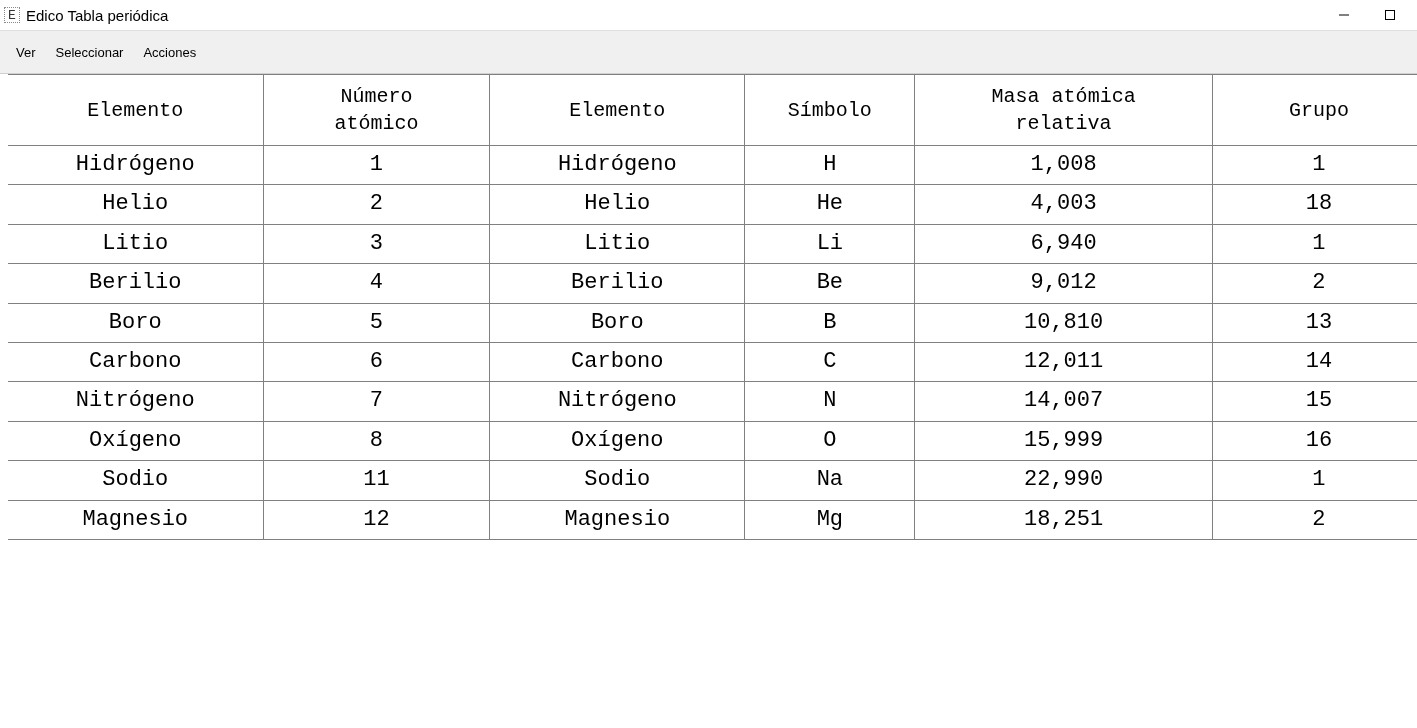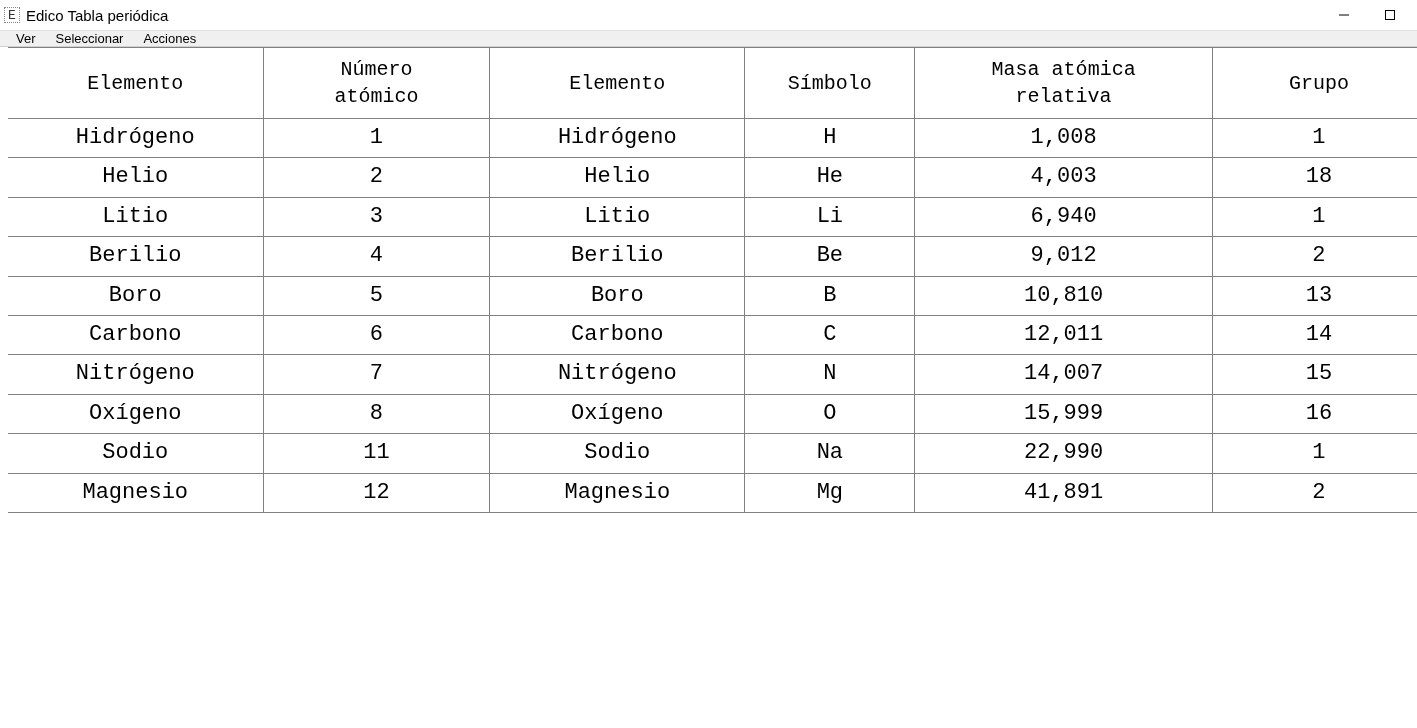"Ver" .menubar { height: 17px -> 44px }
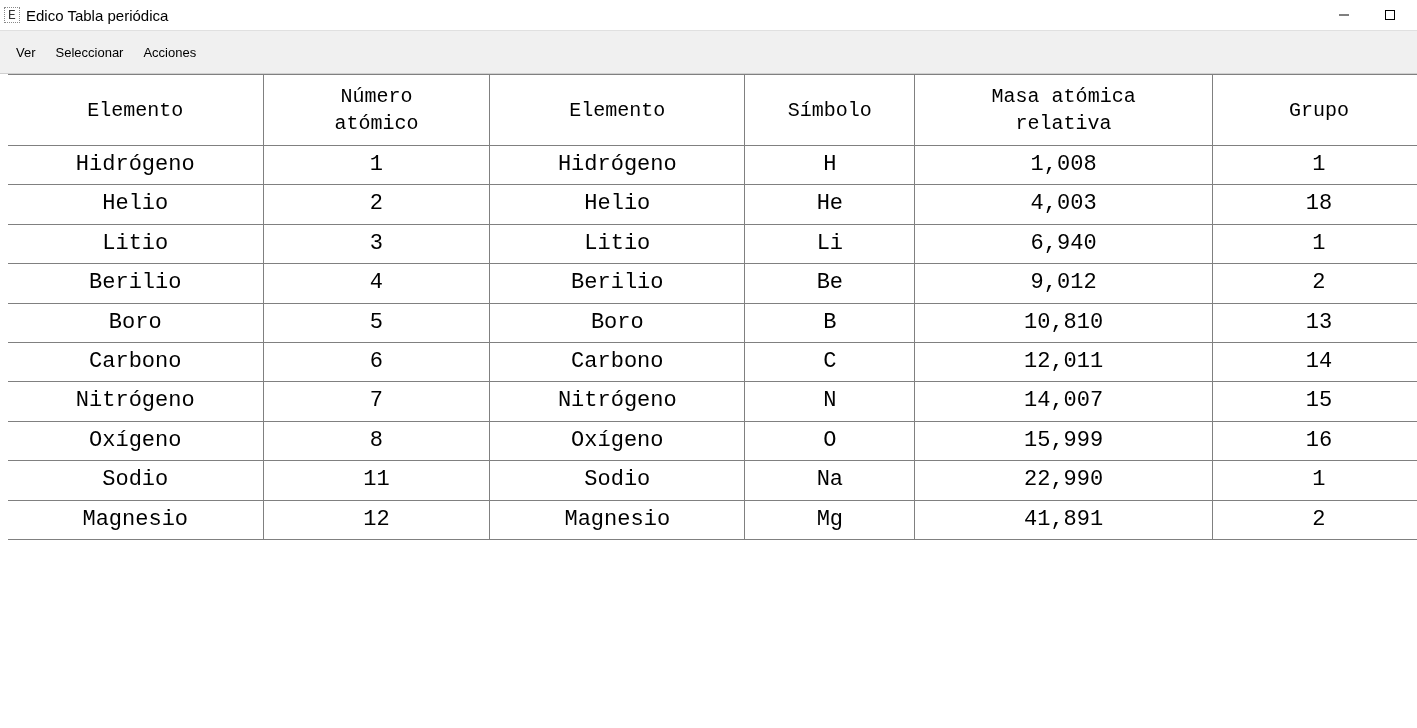"41,891" td { text: 41,891 -> 18,251 }
